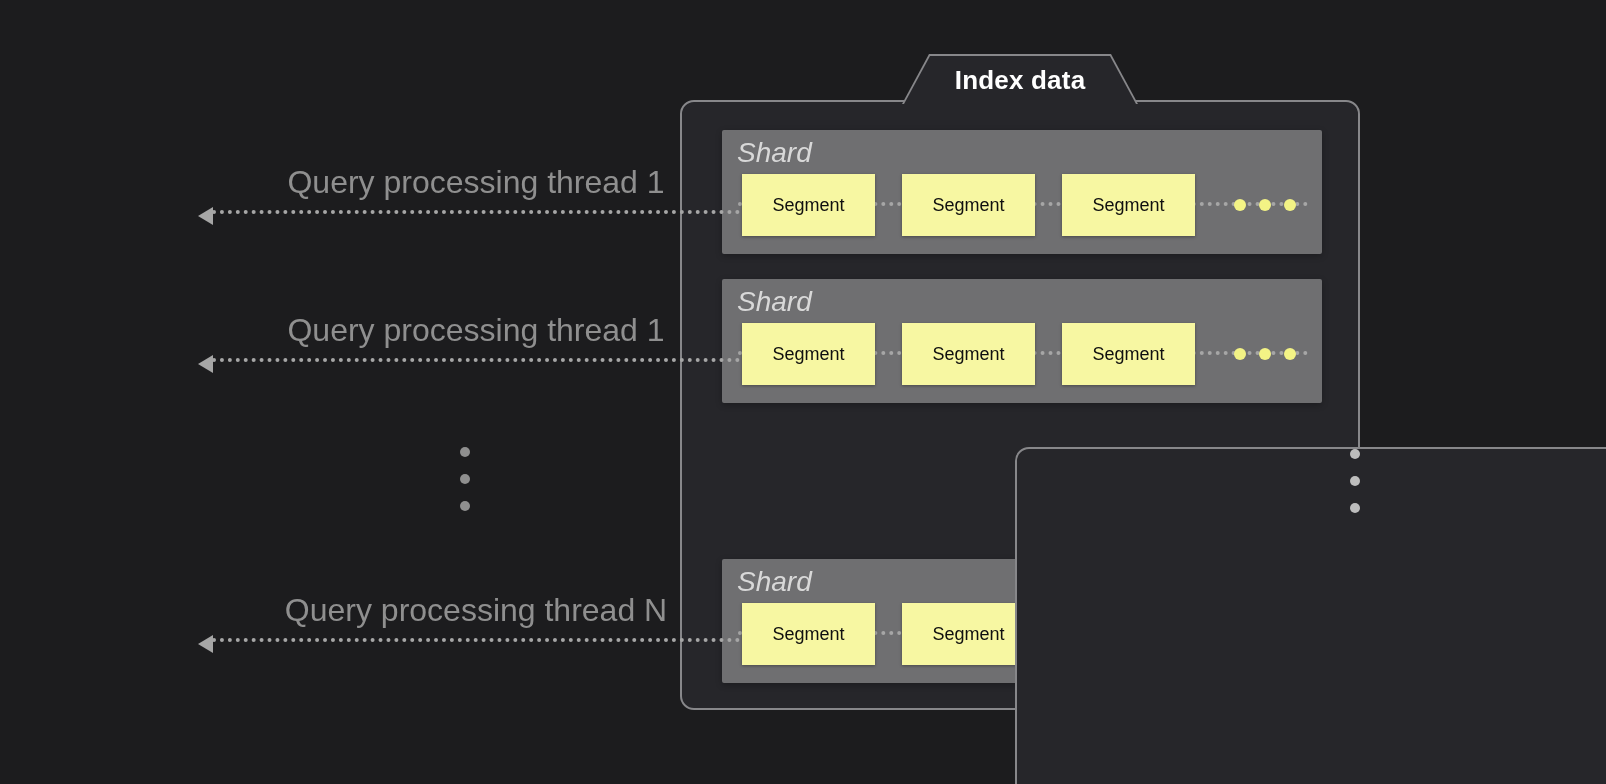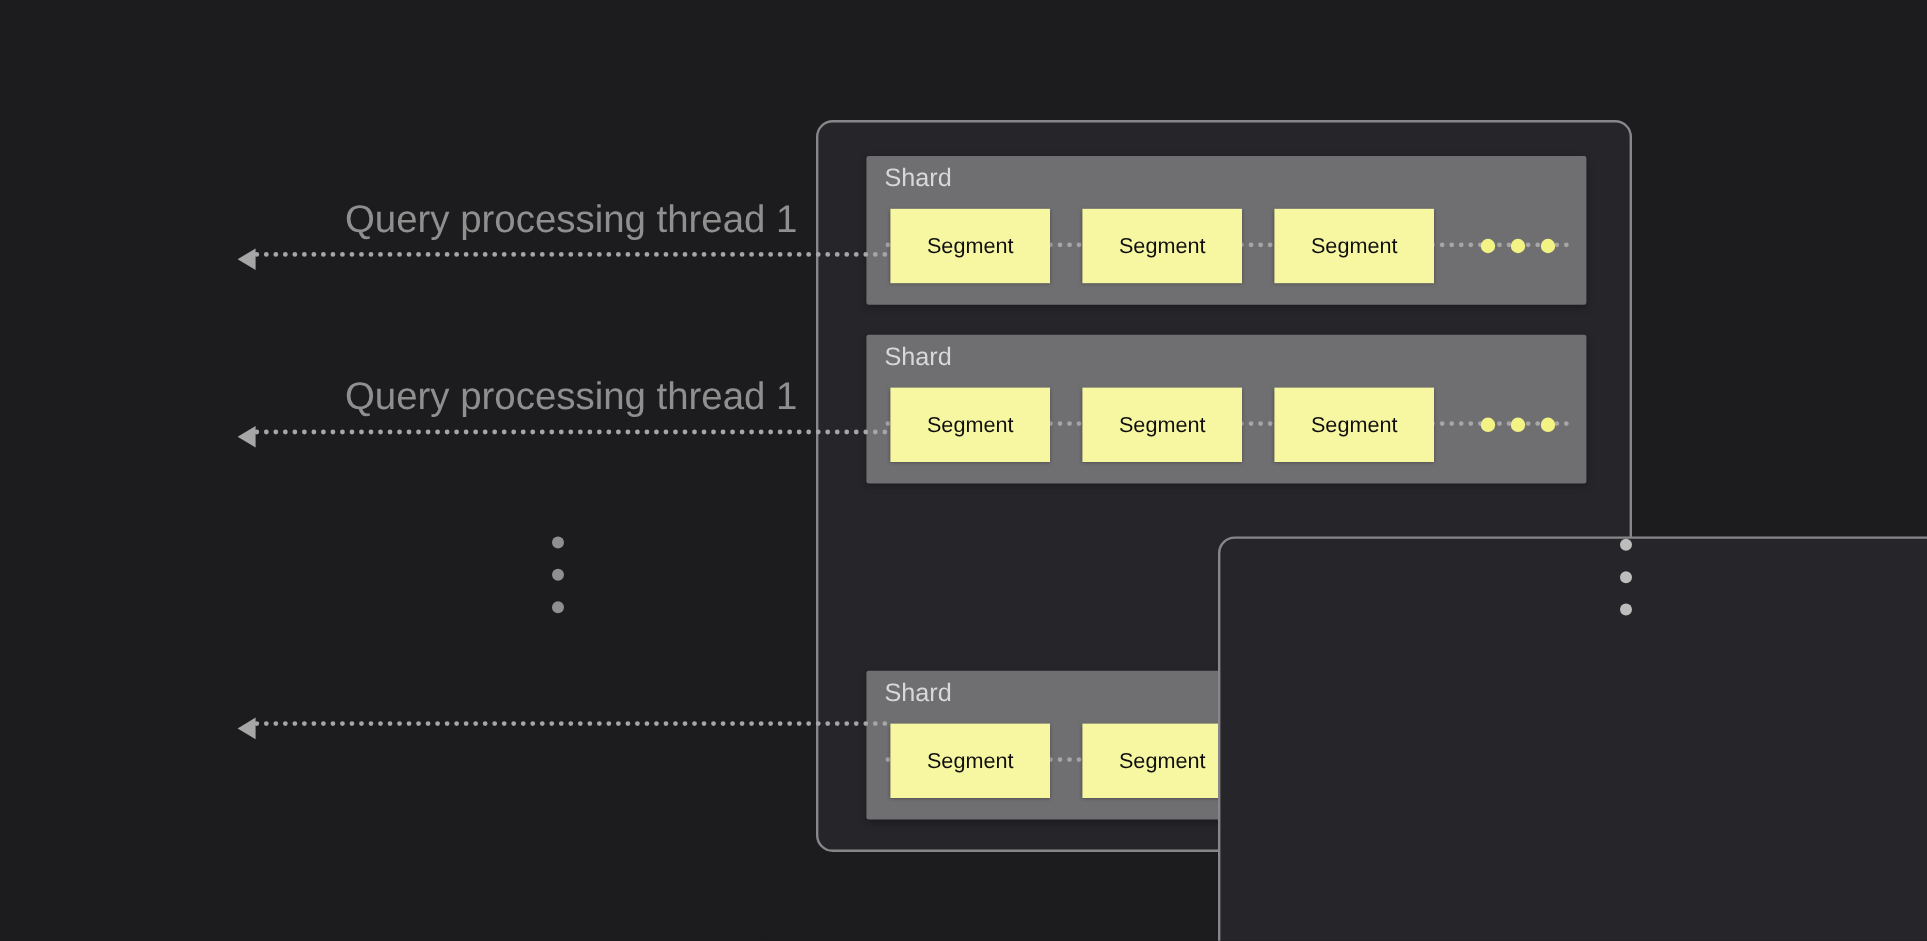"Index data" div.tab-outer { html: none -> <div> <div> <span>Index data</span> </div> </div> }
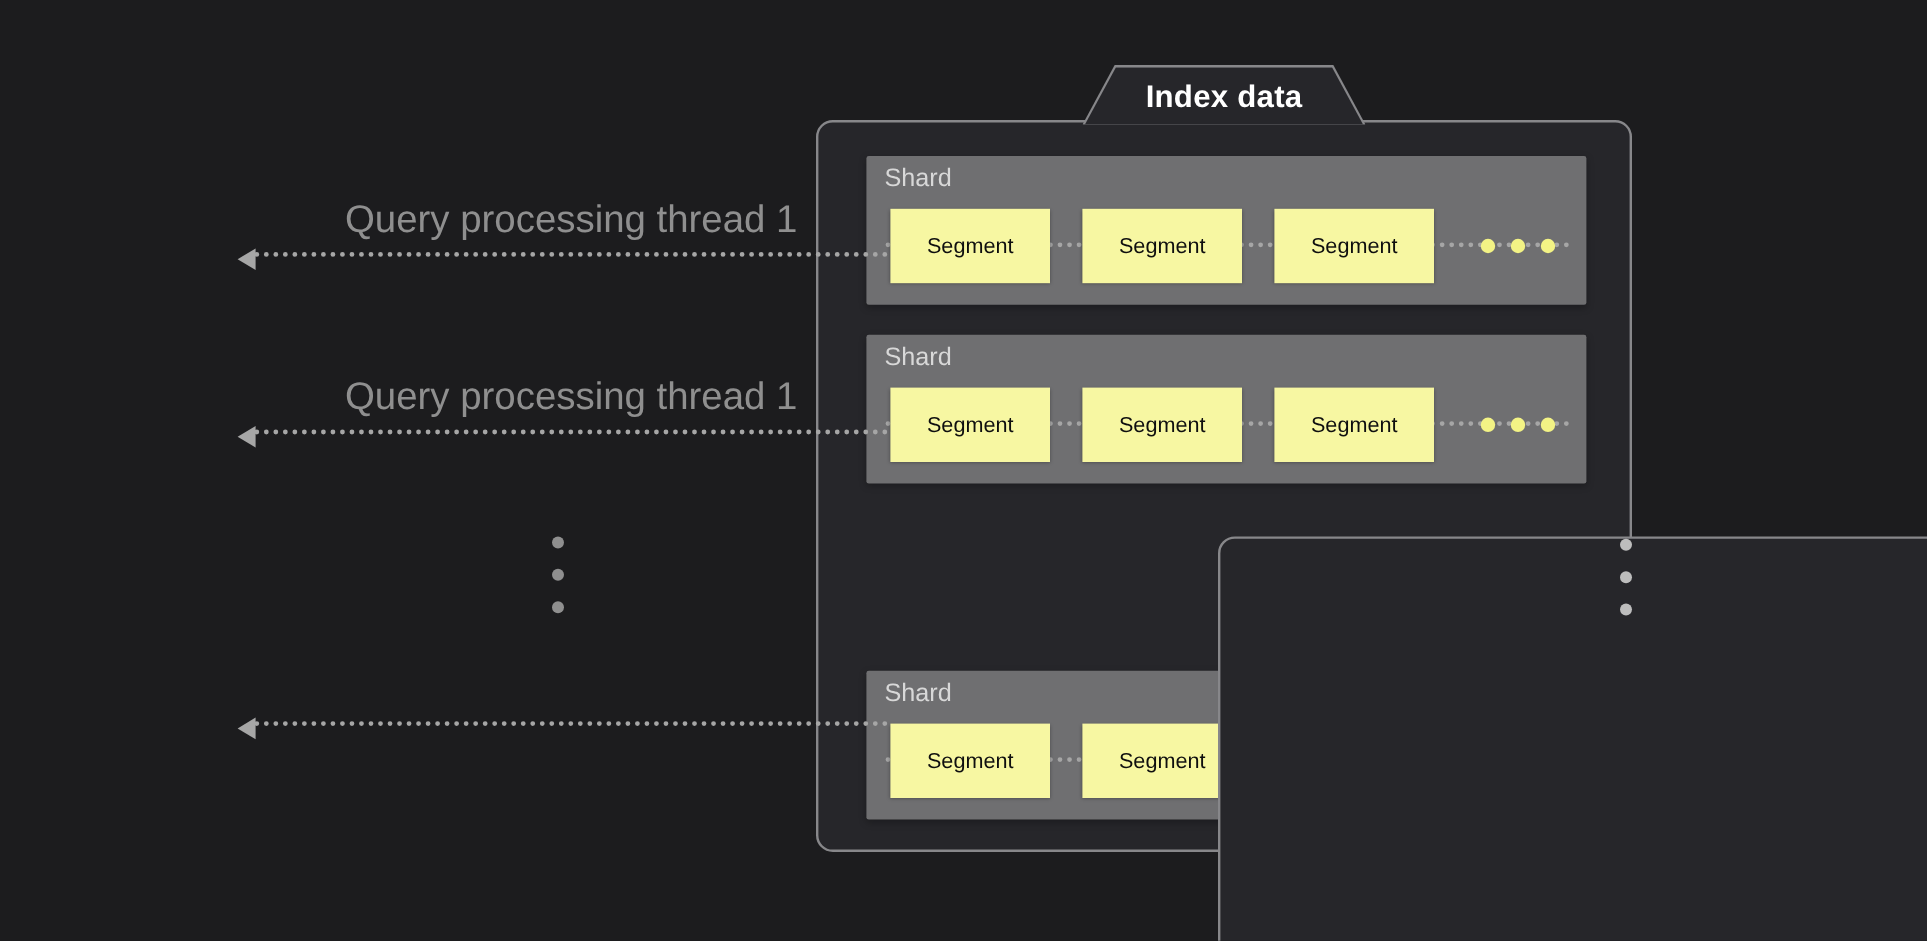"Shard" .shard-label { font-size: 21px -> 28px; font-style: none -> italic }
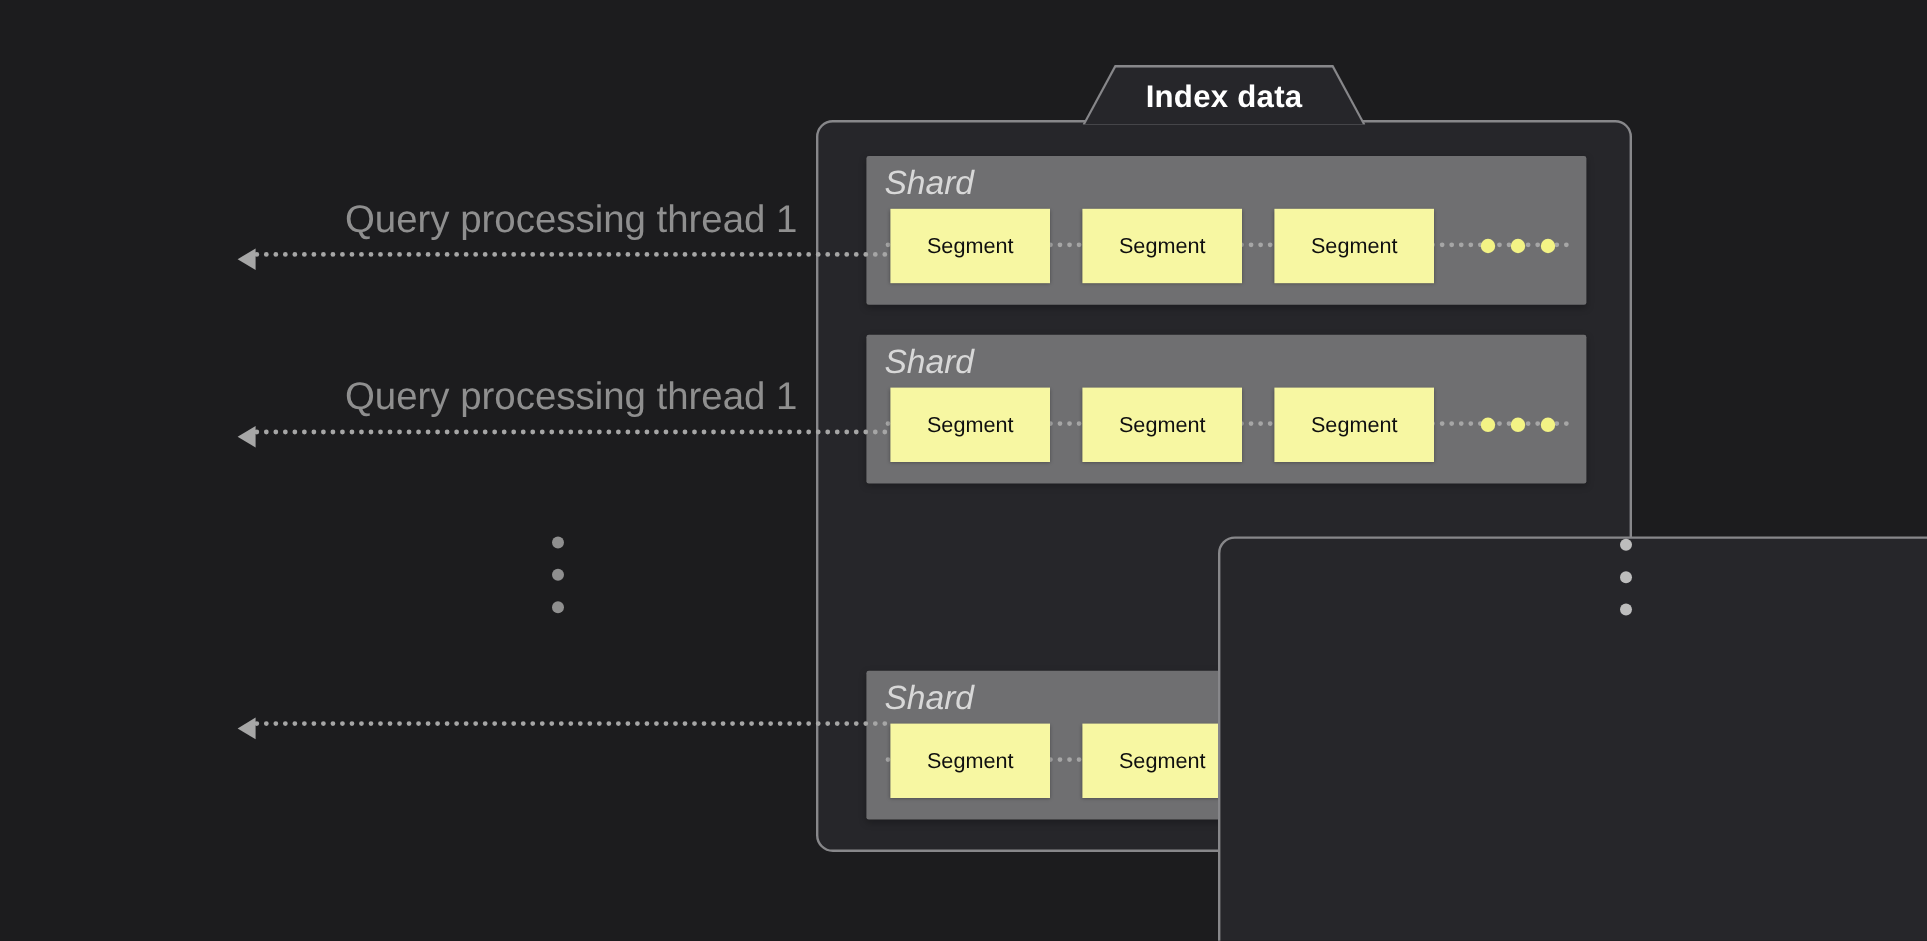"Query processing thread N" div.thread-label { html: none -> <div>Query processing thread N</div> }
